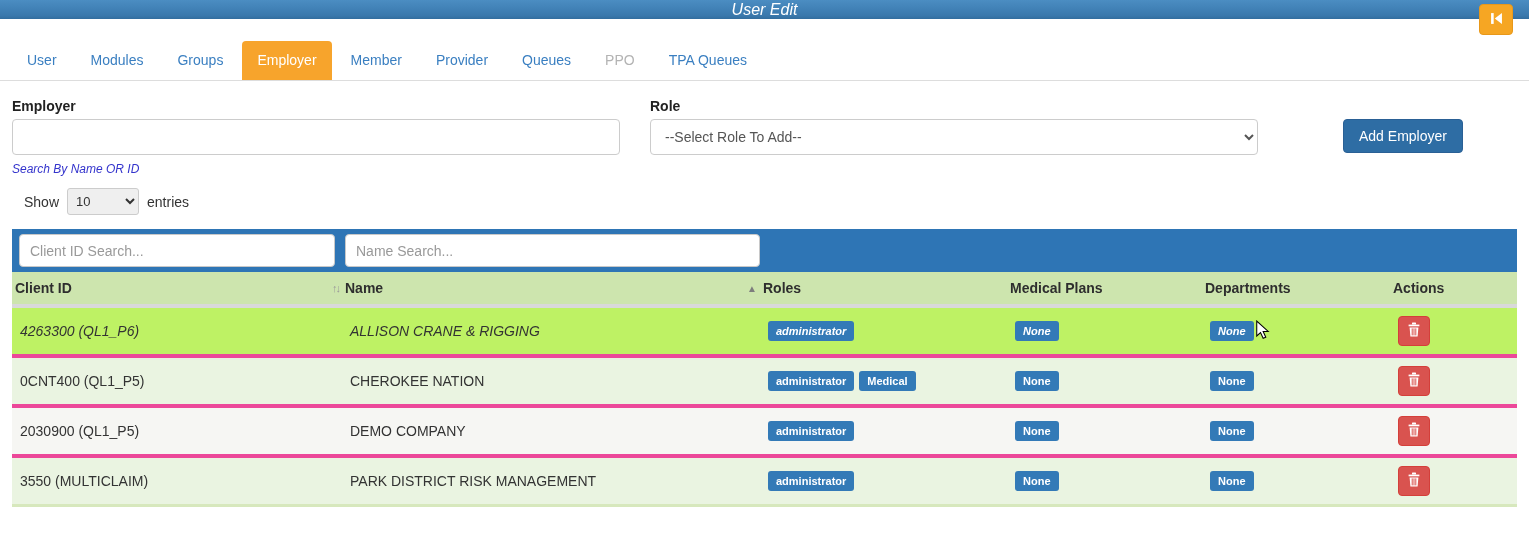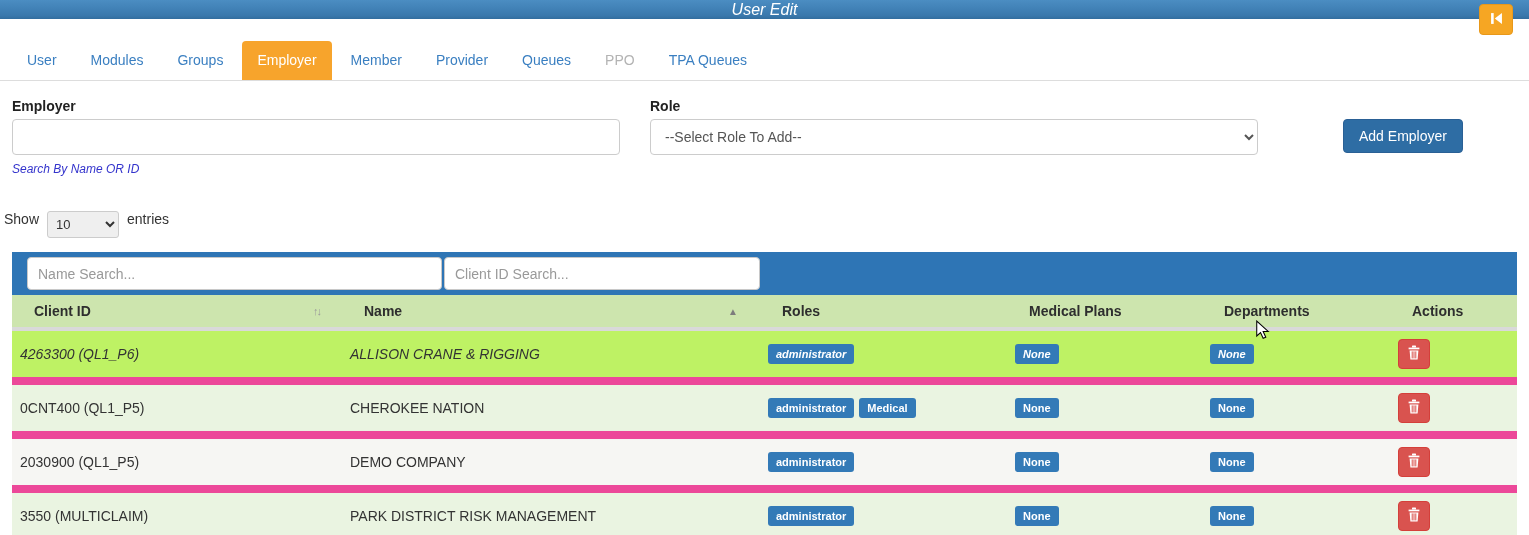"Show" .show-row { align-items: none -> center; margin-top: 35px -> 12px; padding: 0 4px -> 0 24px }
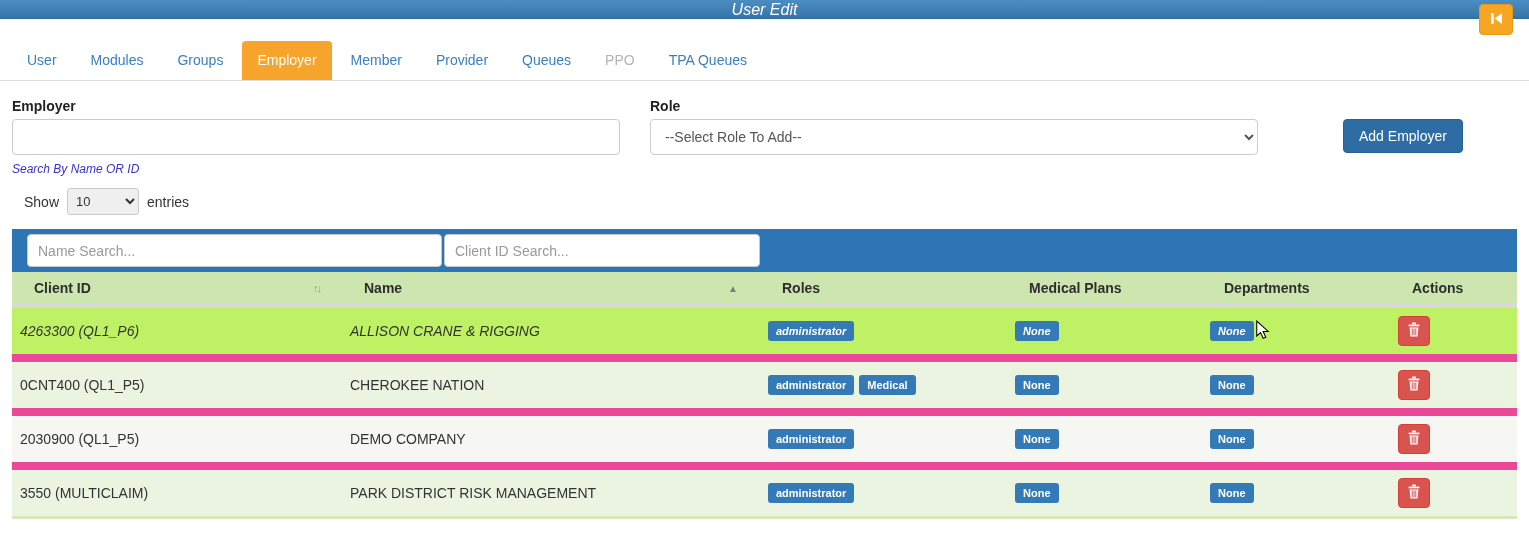"Name Search..." input.search-input { order: before "Client ID Search..." -> after "Client ID Search..." }
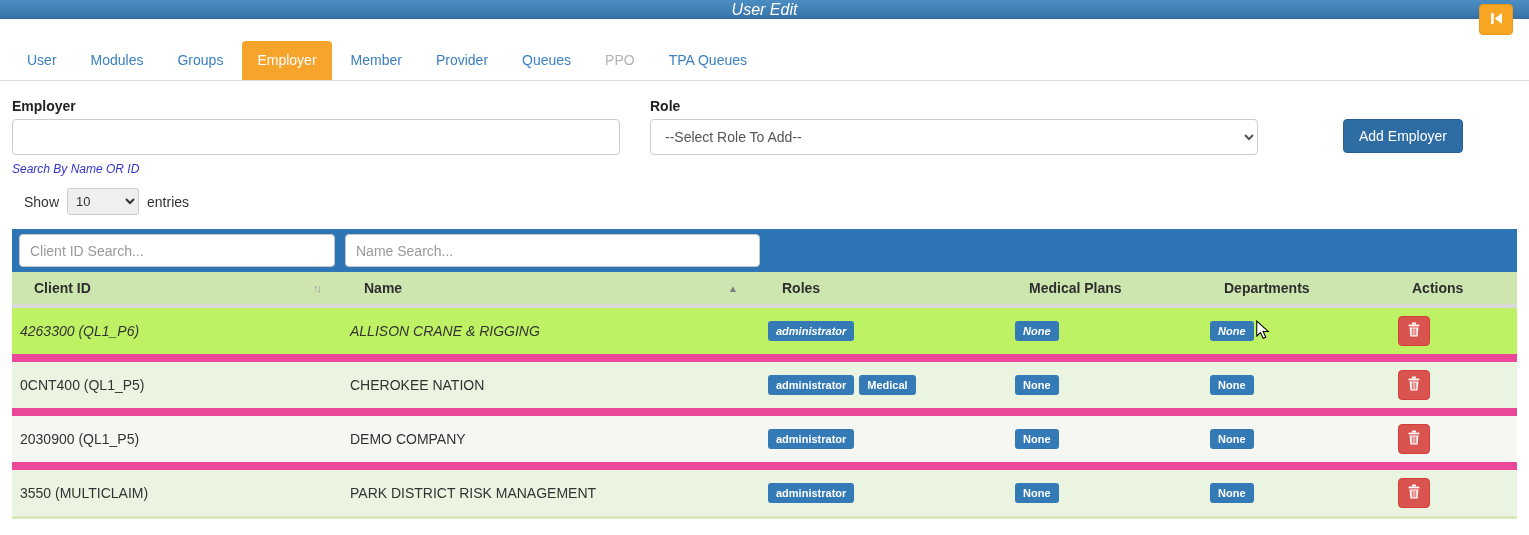"Client ID" thead th { padding: 7px 22px -> 7px 3px }
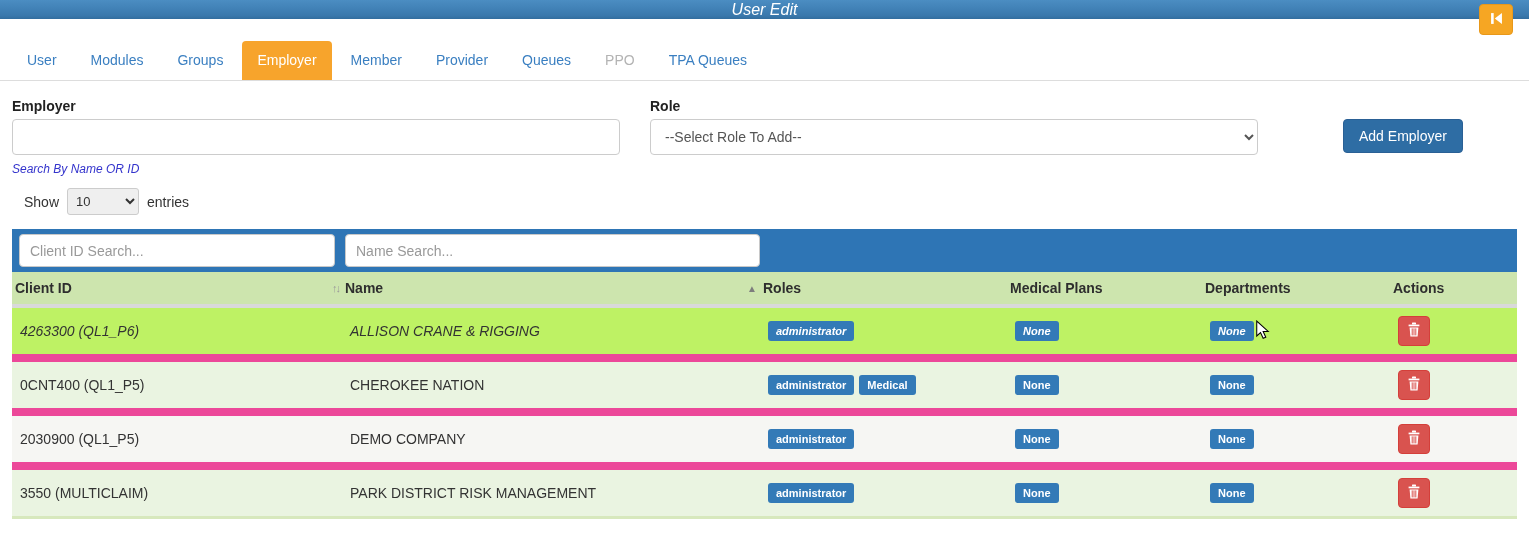"0CNT400 (QL1_P5)" tbody tr + tr td { border-top: 8px solid #ec4899 -> 4px solid #ec4899 }
